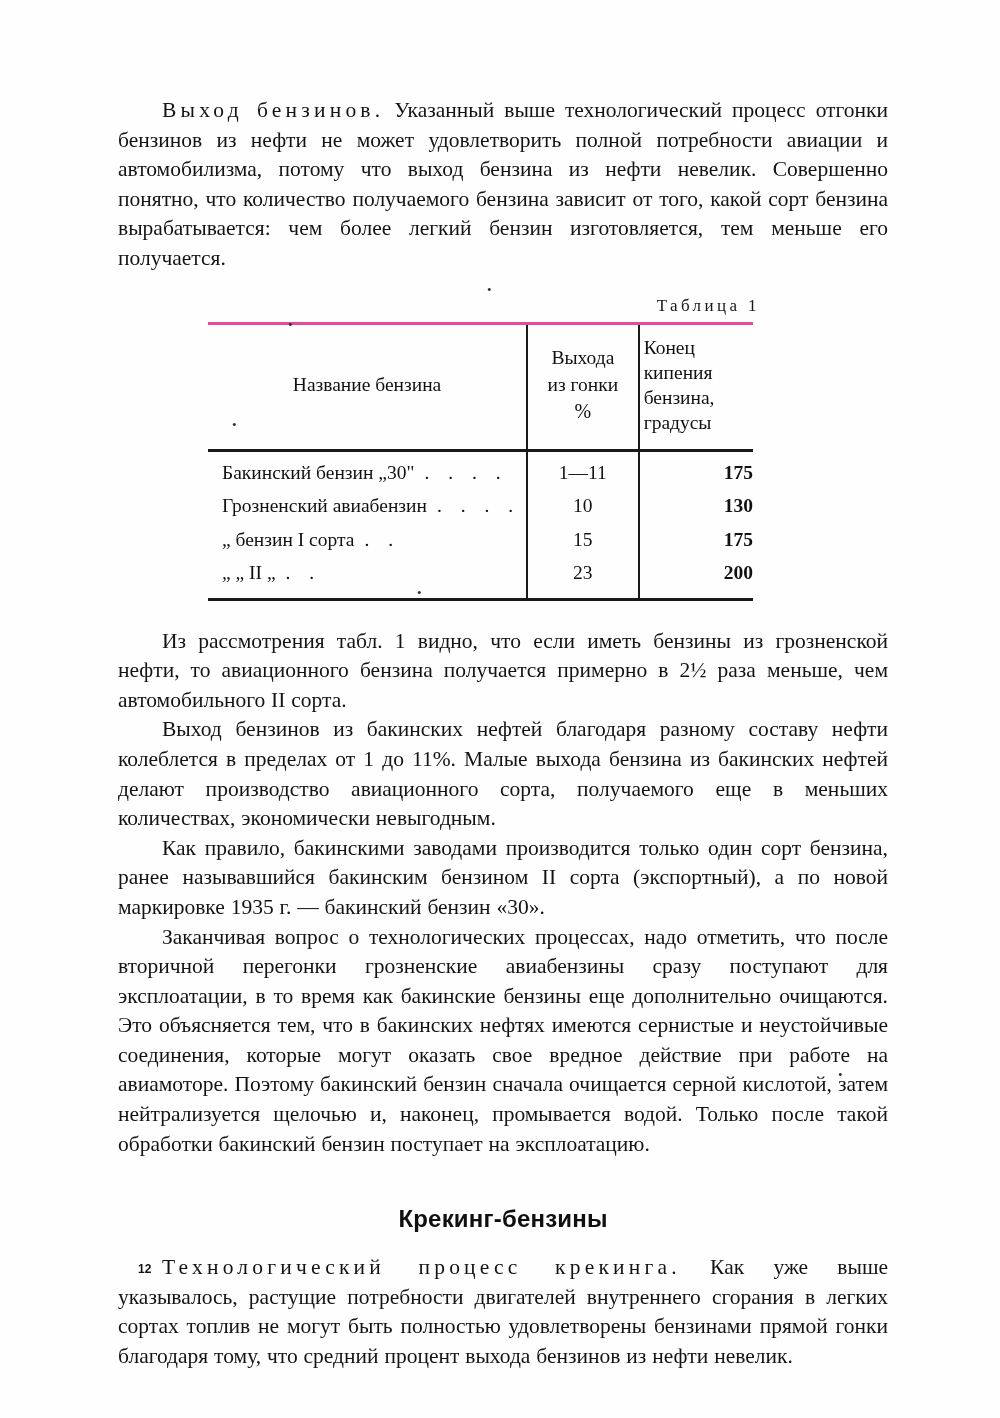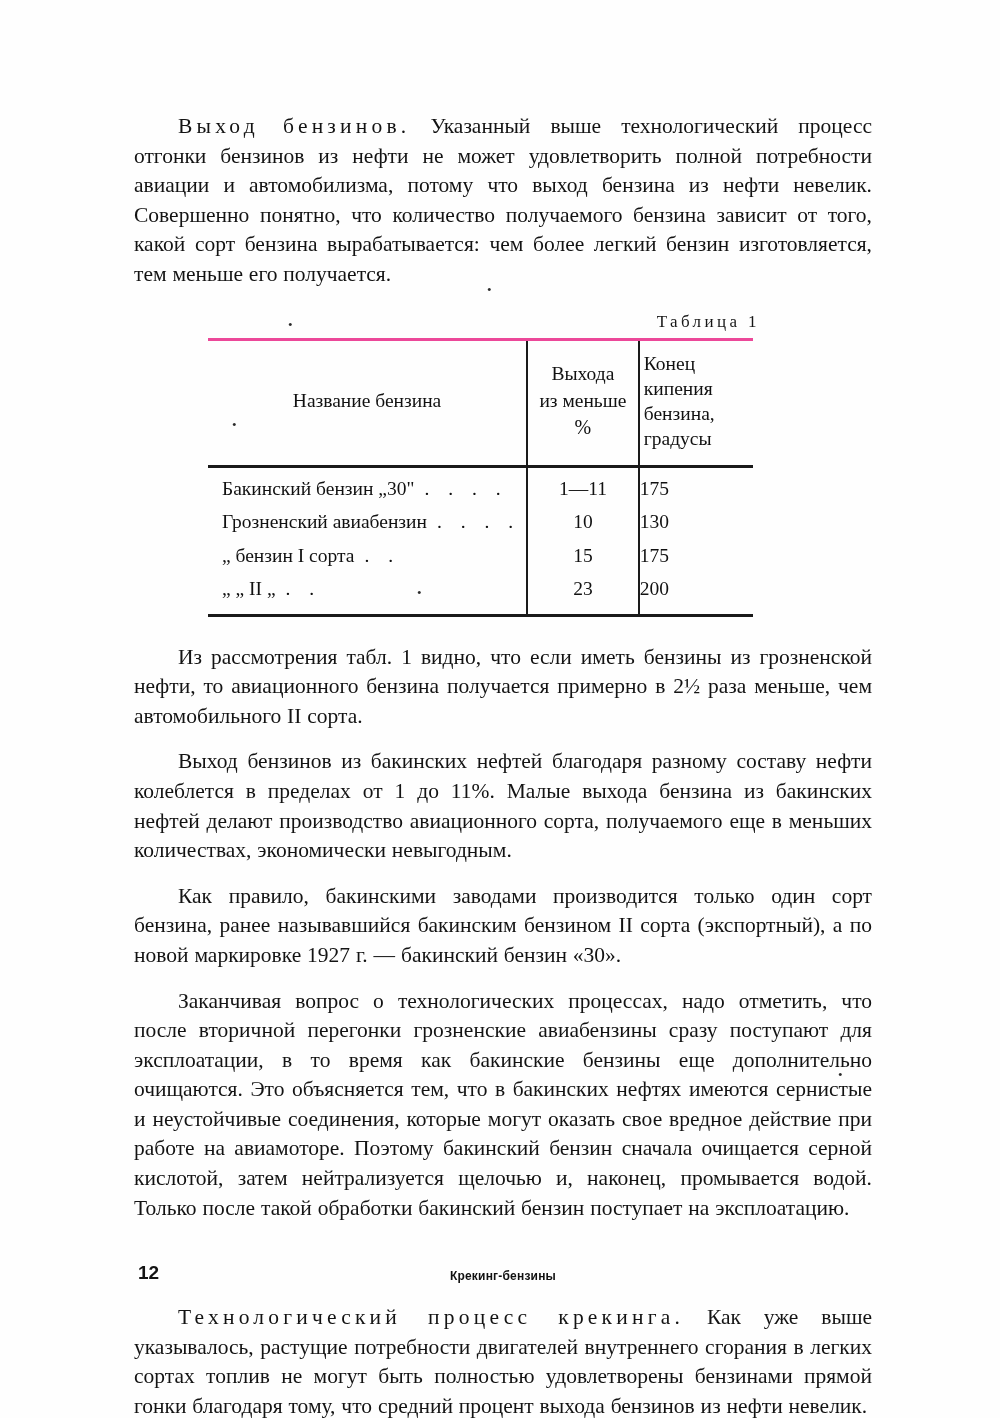"Выход бензинов. Указанный выше" p.para { margin: 16px -> 0 }
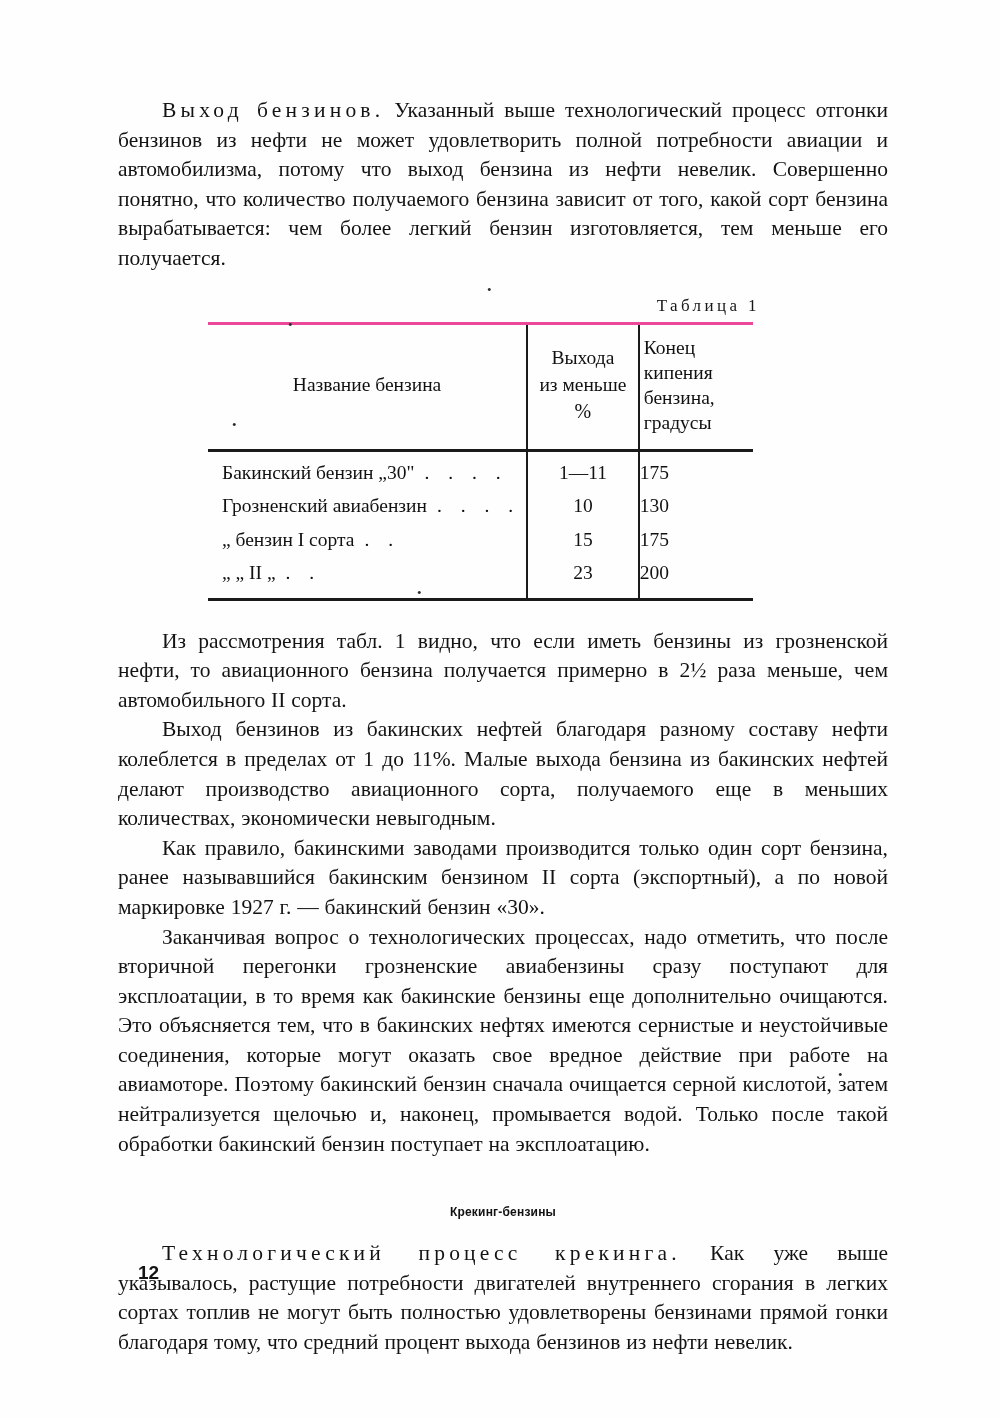"из меньше" span.cellline { text: меньше -> гонки }
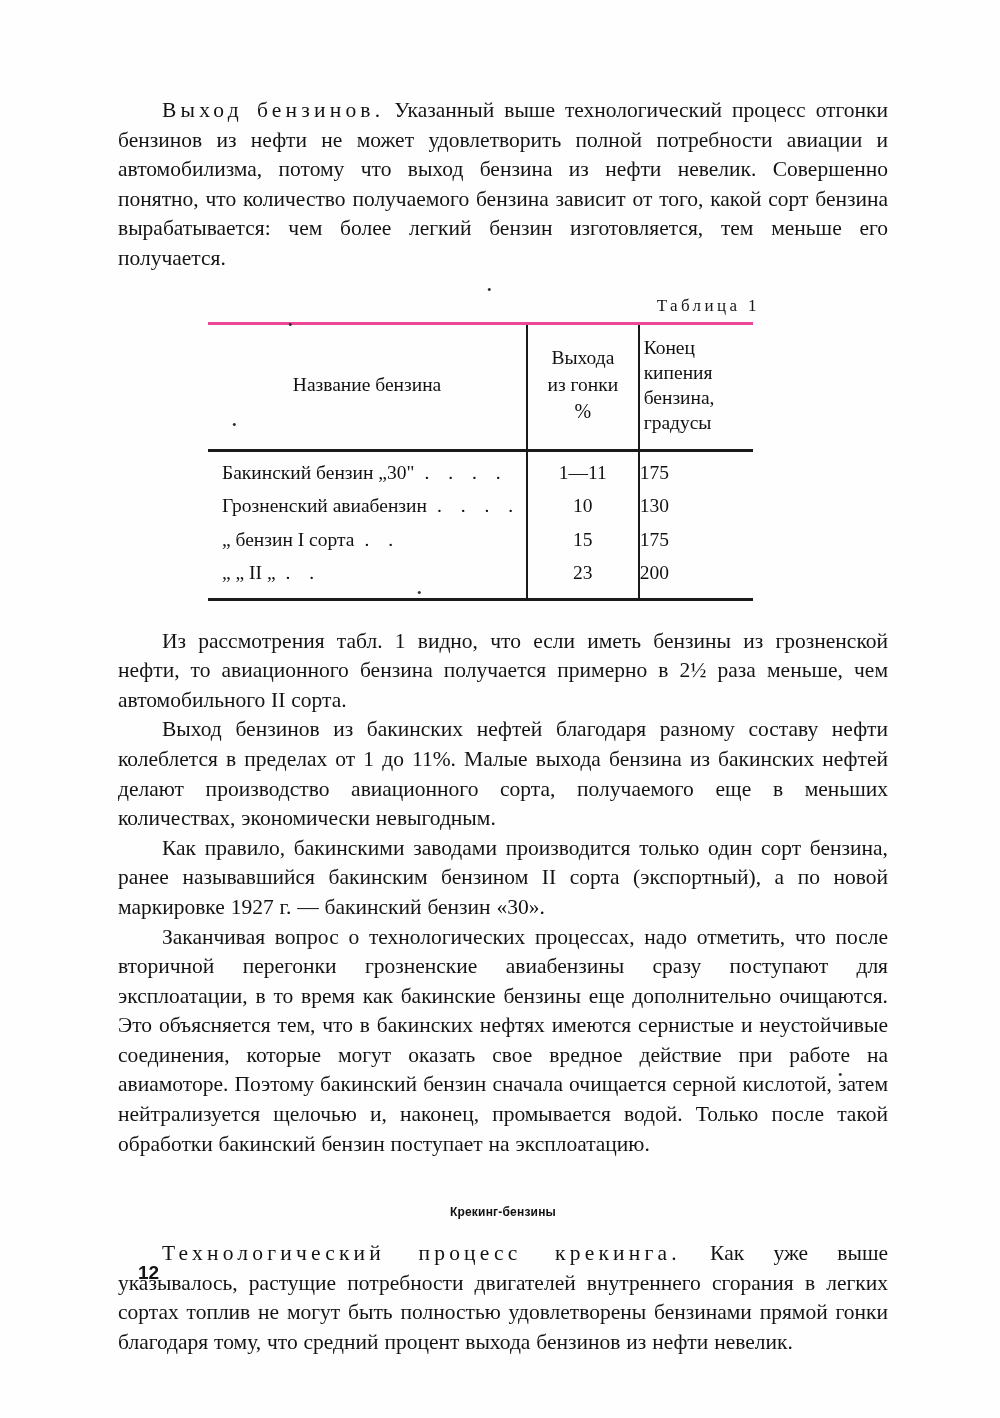"175" table.t1 tbody td.b-boil { font-weight: none -> bold; text-align: left -> right }
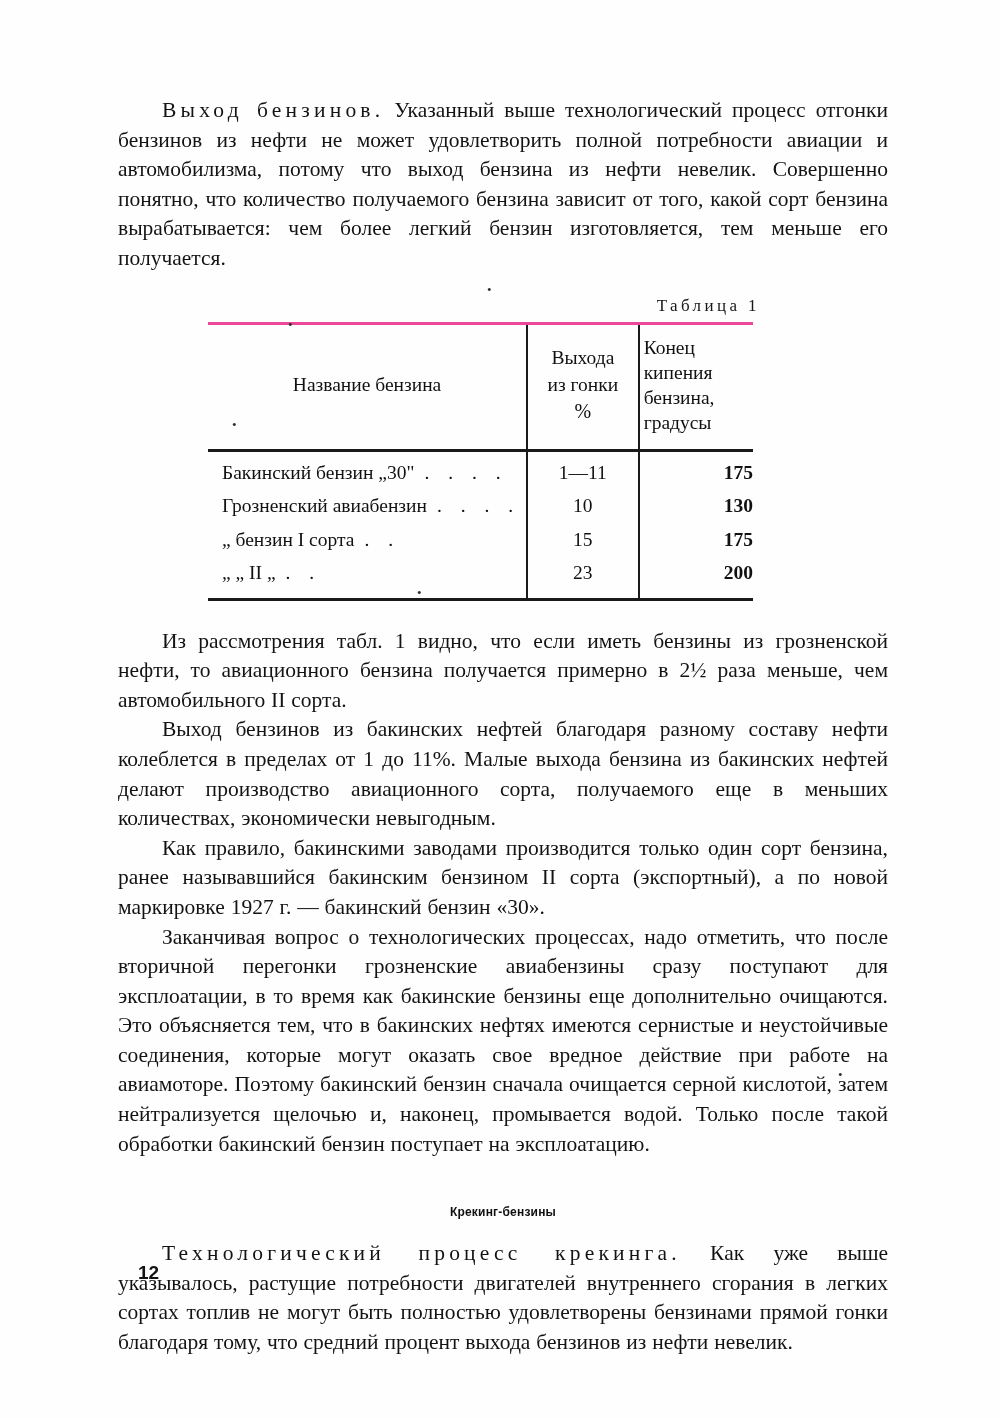"Как правило, бакинскими заводами" p.para { text: 1927 -> 1935 }
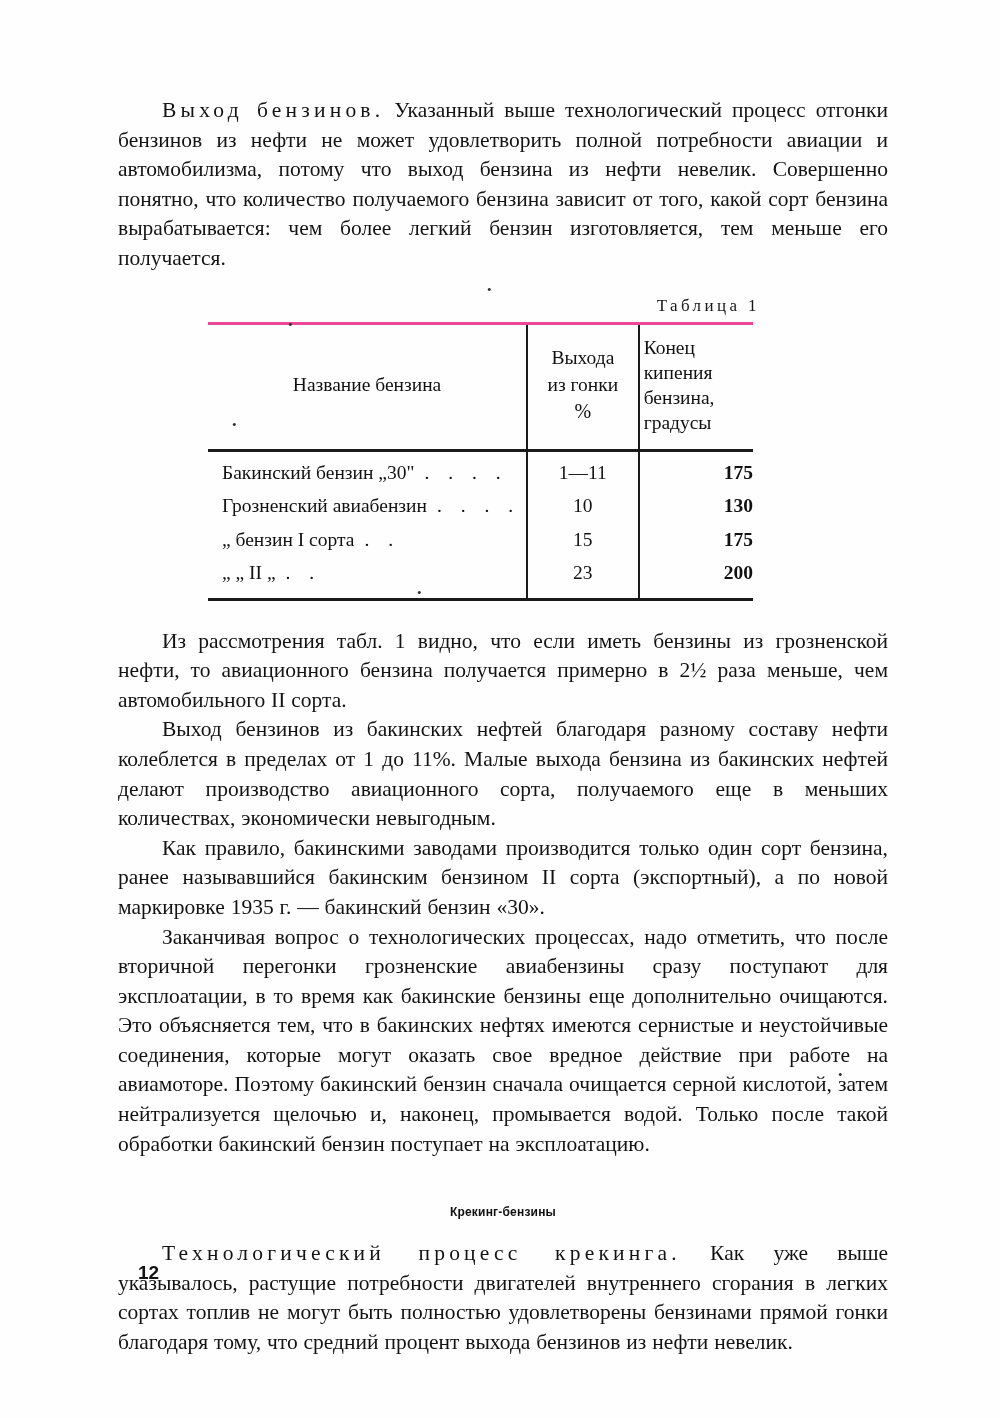"Крекинг-бензины" h2.section { font-size: 12px -> 24px }
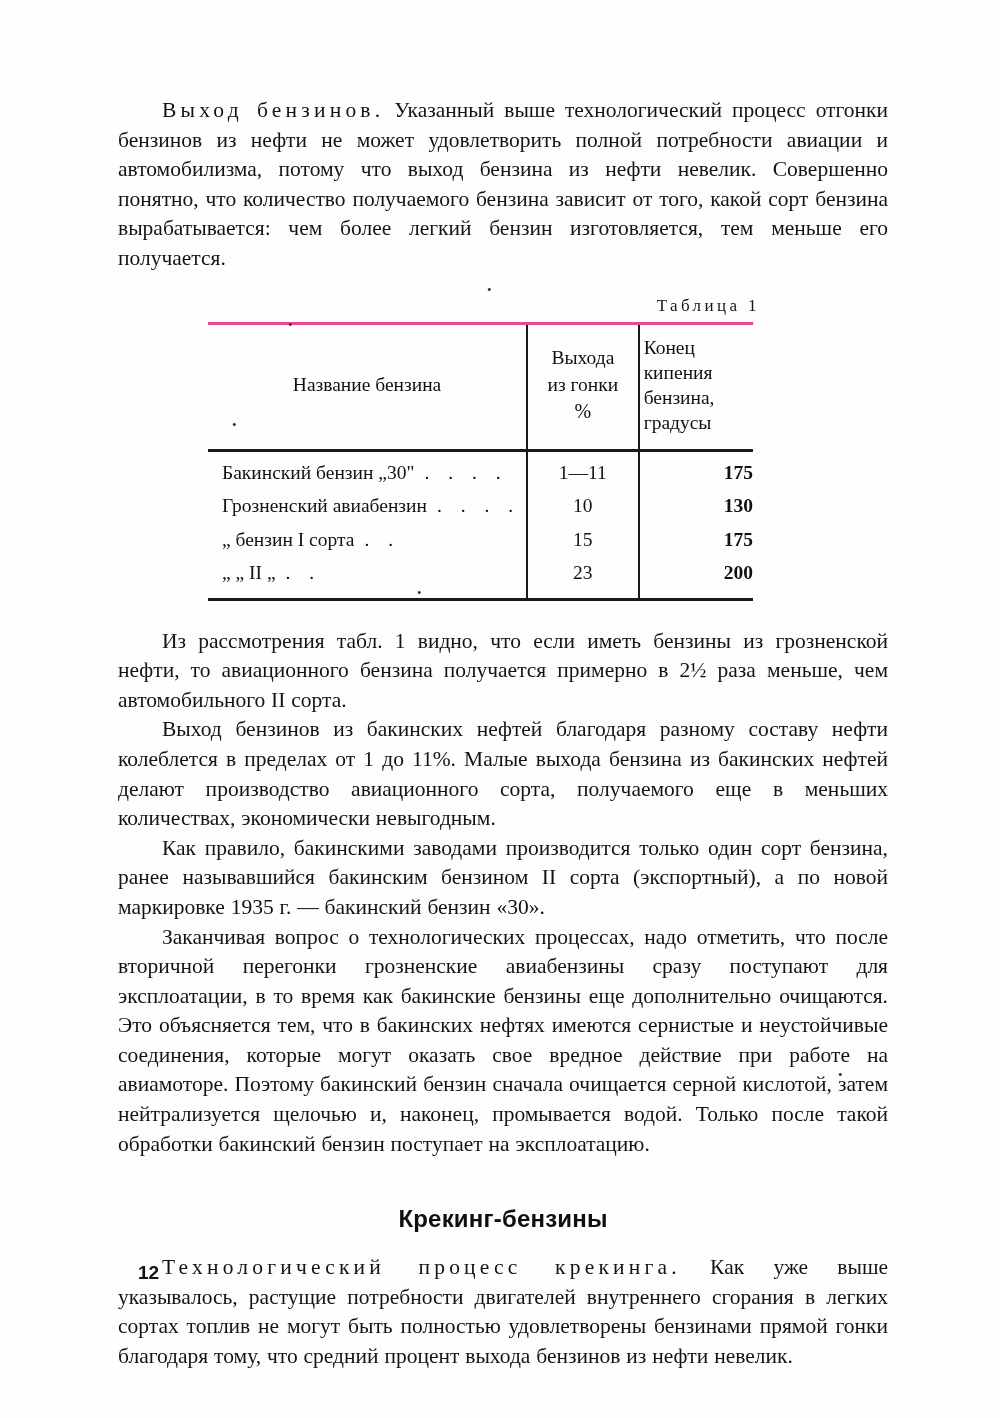"12" .folio { font-size: 19px -> 12px }
